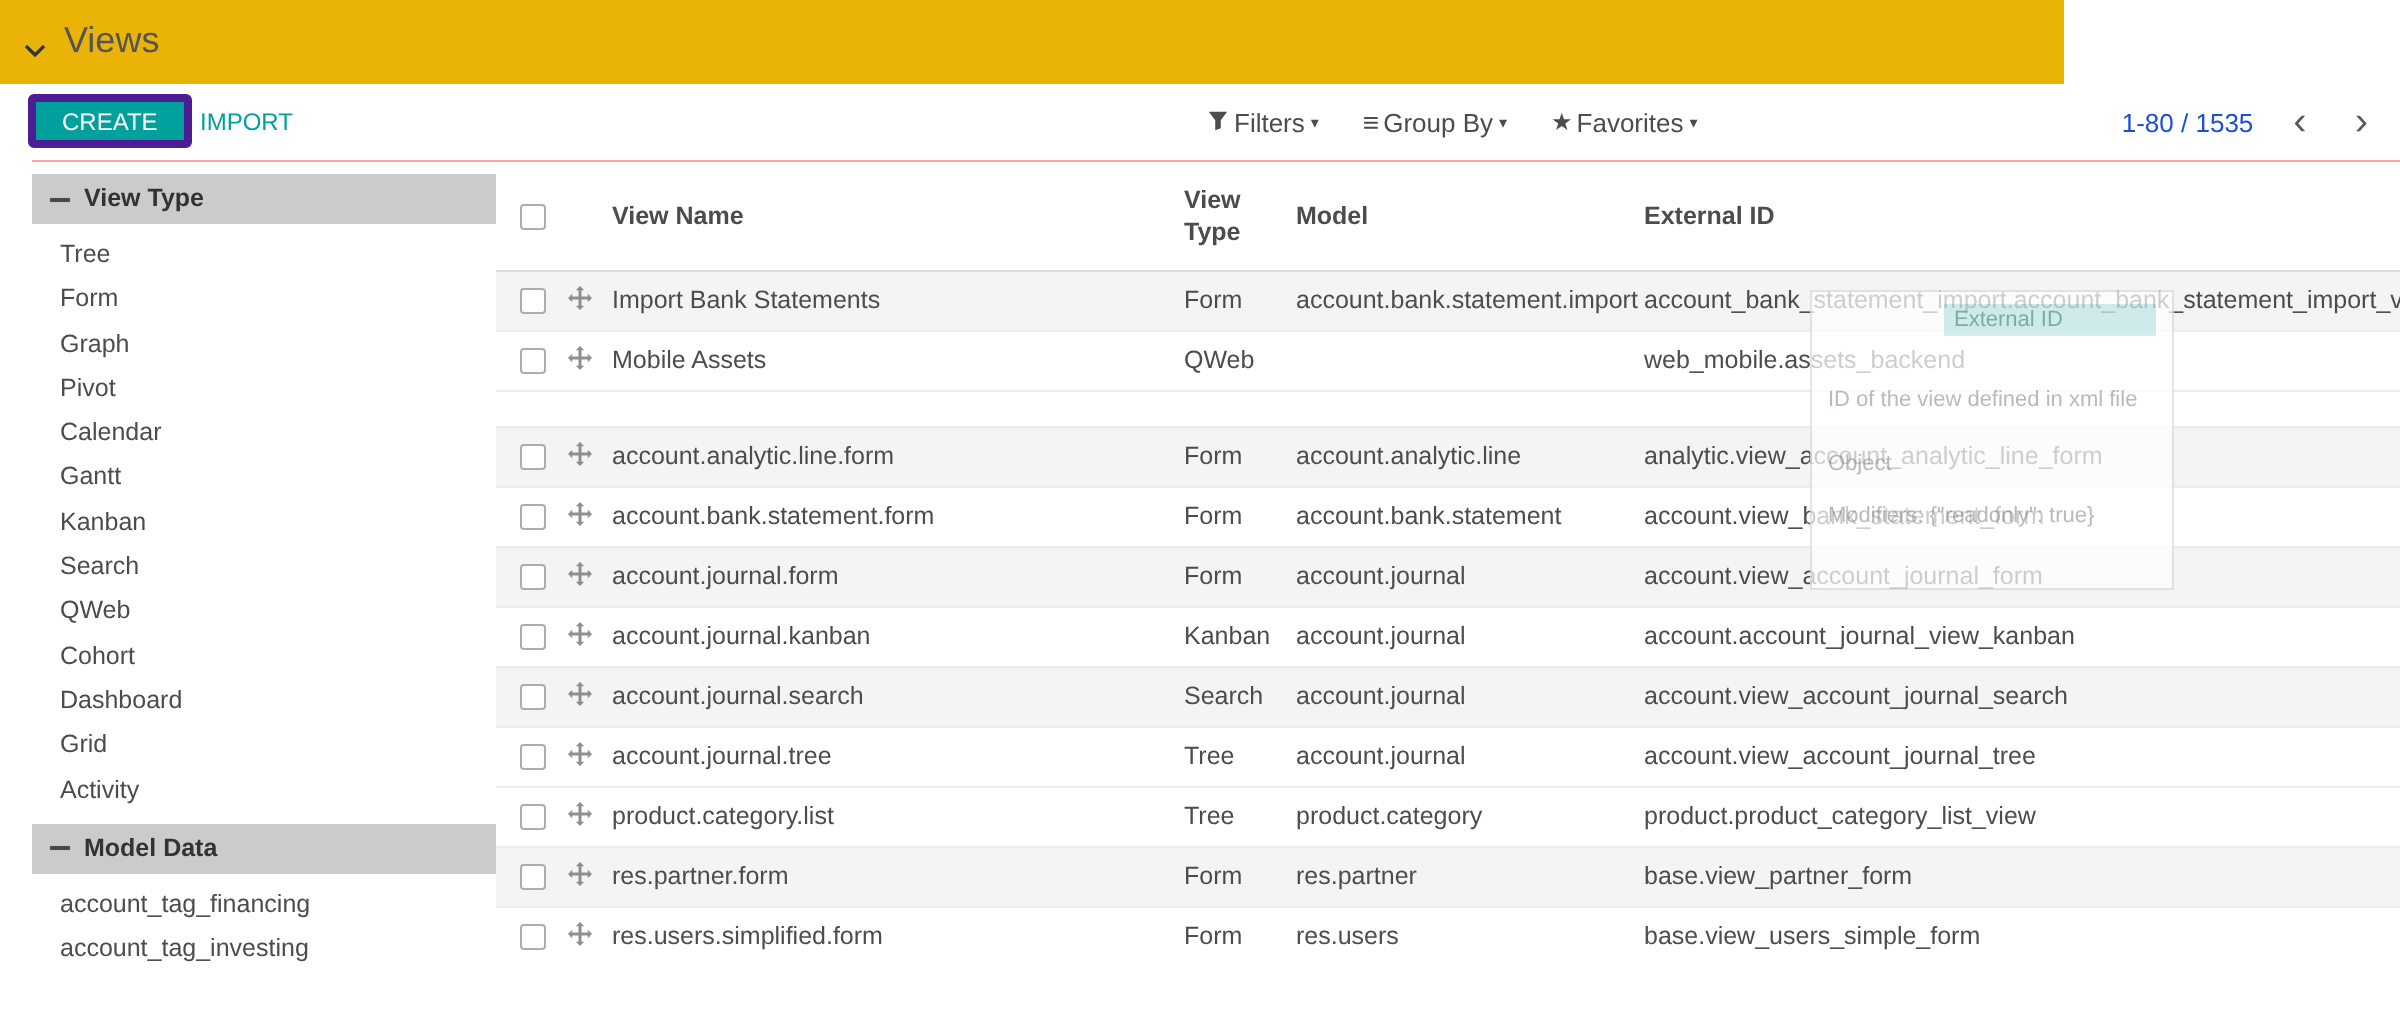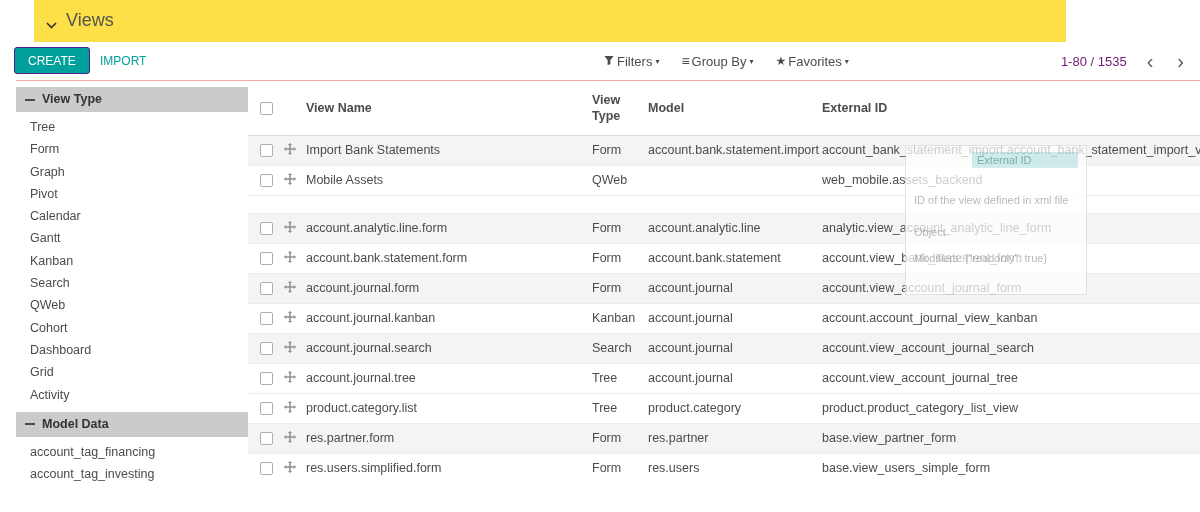"Views" .topbar { background: #fde047 -> #eab308; margin-left: 34px -> none }
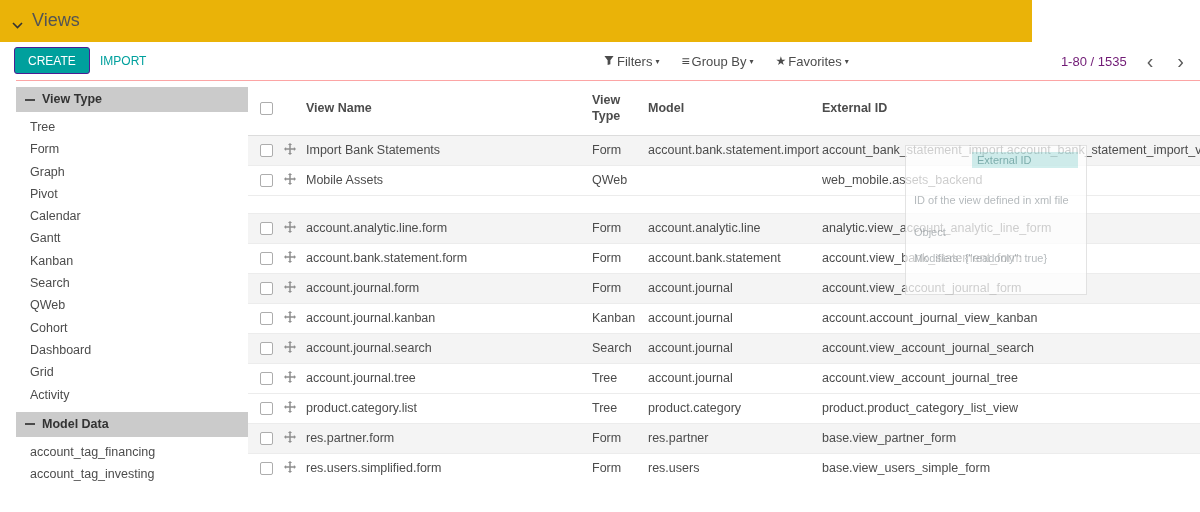"CREATE" .btn-create { border: 1px solid #4c1d95 -> 4px solid #4c1d95 }
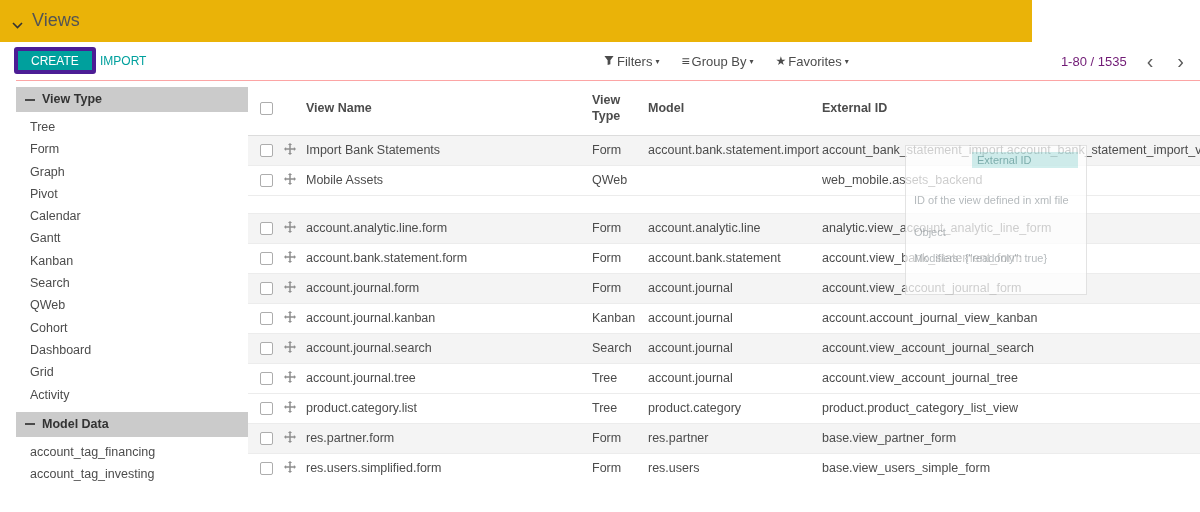"1-80 / 1535" .pager-range { color: #701a75 -> #1d4ed8 }
